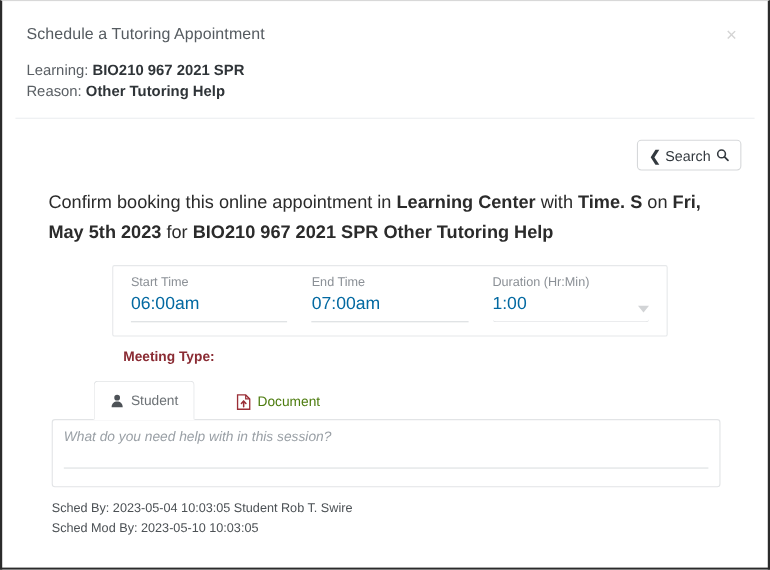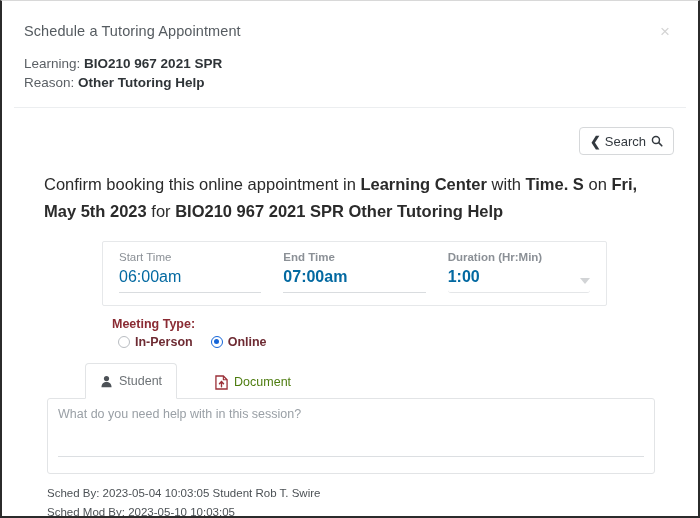"End Time" .field + .field { font-weight: bold -> none }
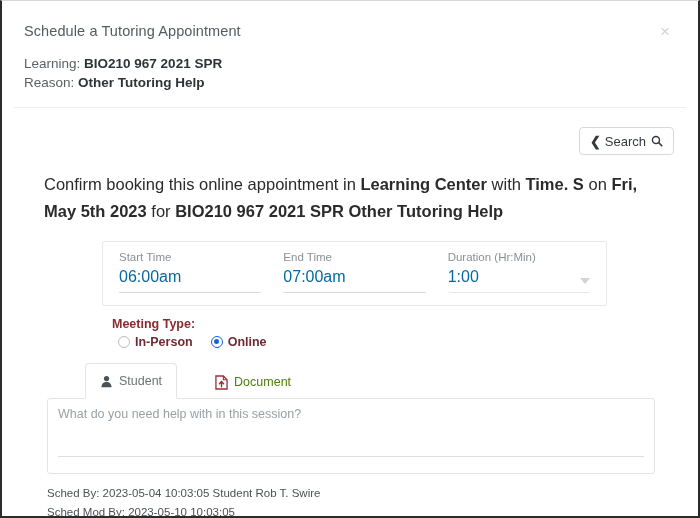"In-Person" div.mt-options { html: <div> <label> <span></span> <span>In-Person</span> </label> <label> <span></span> <span>Online</span> </label> </div> -> none }
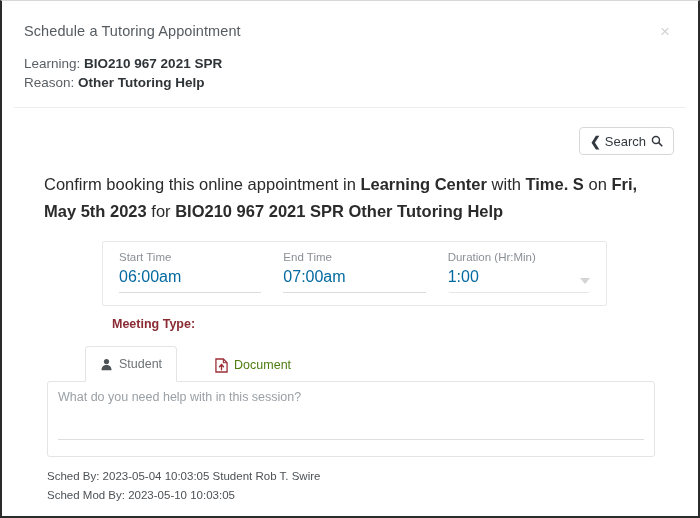"What do you need help" .note-box { font-style: none -> italic; height: 76px -> 62px }
